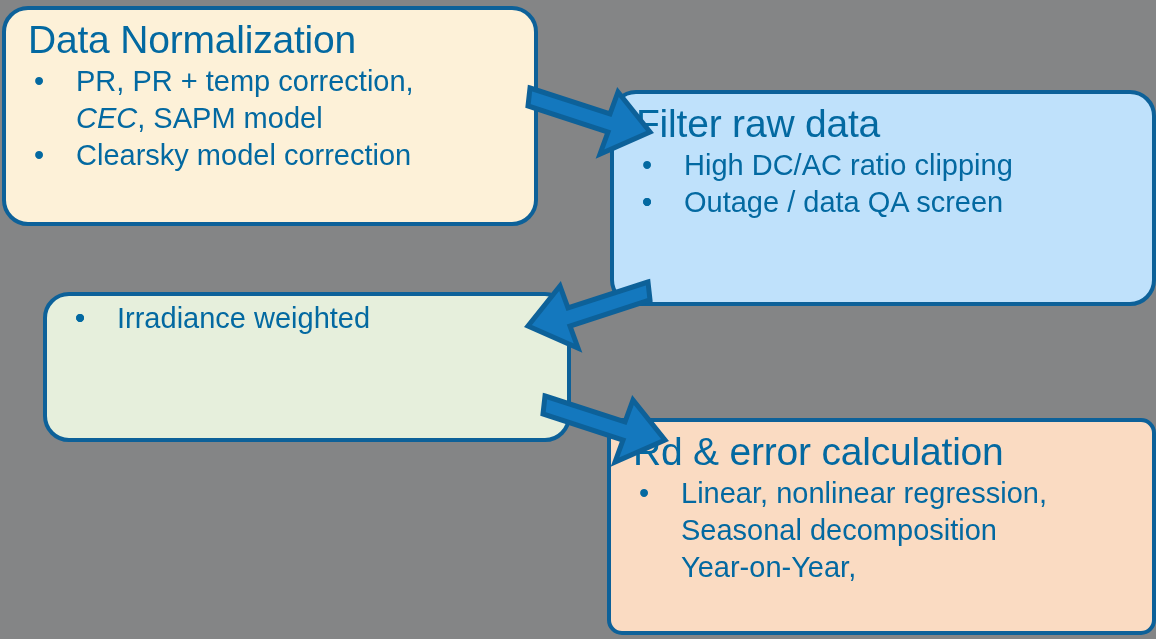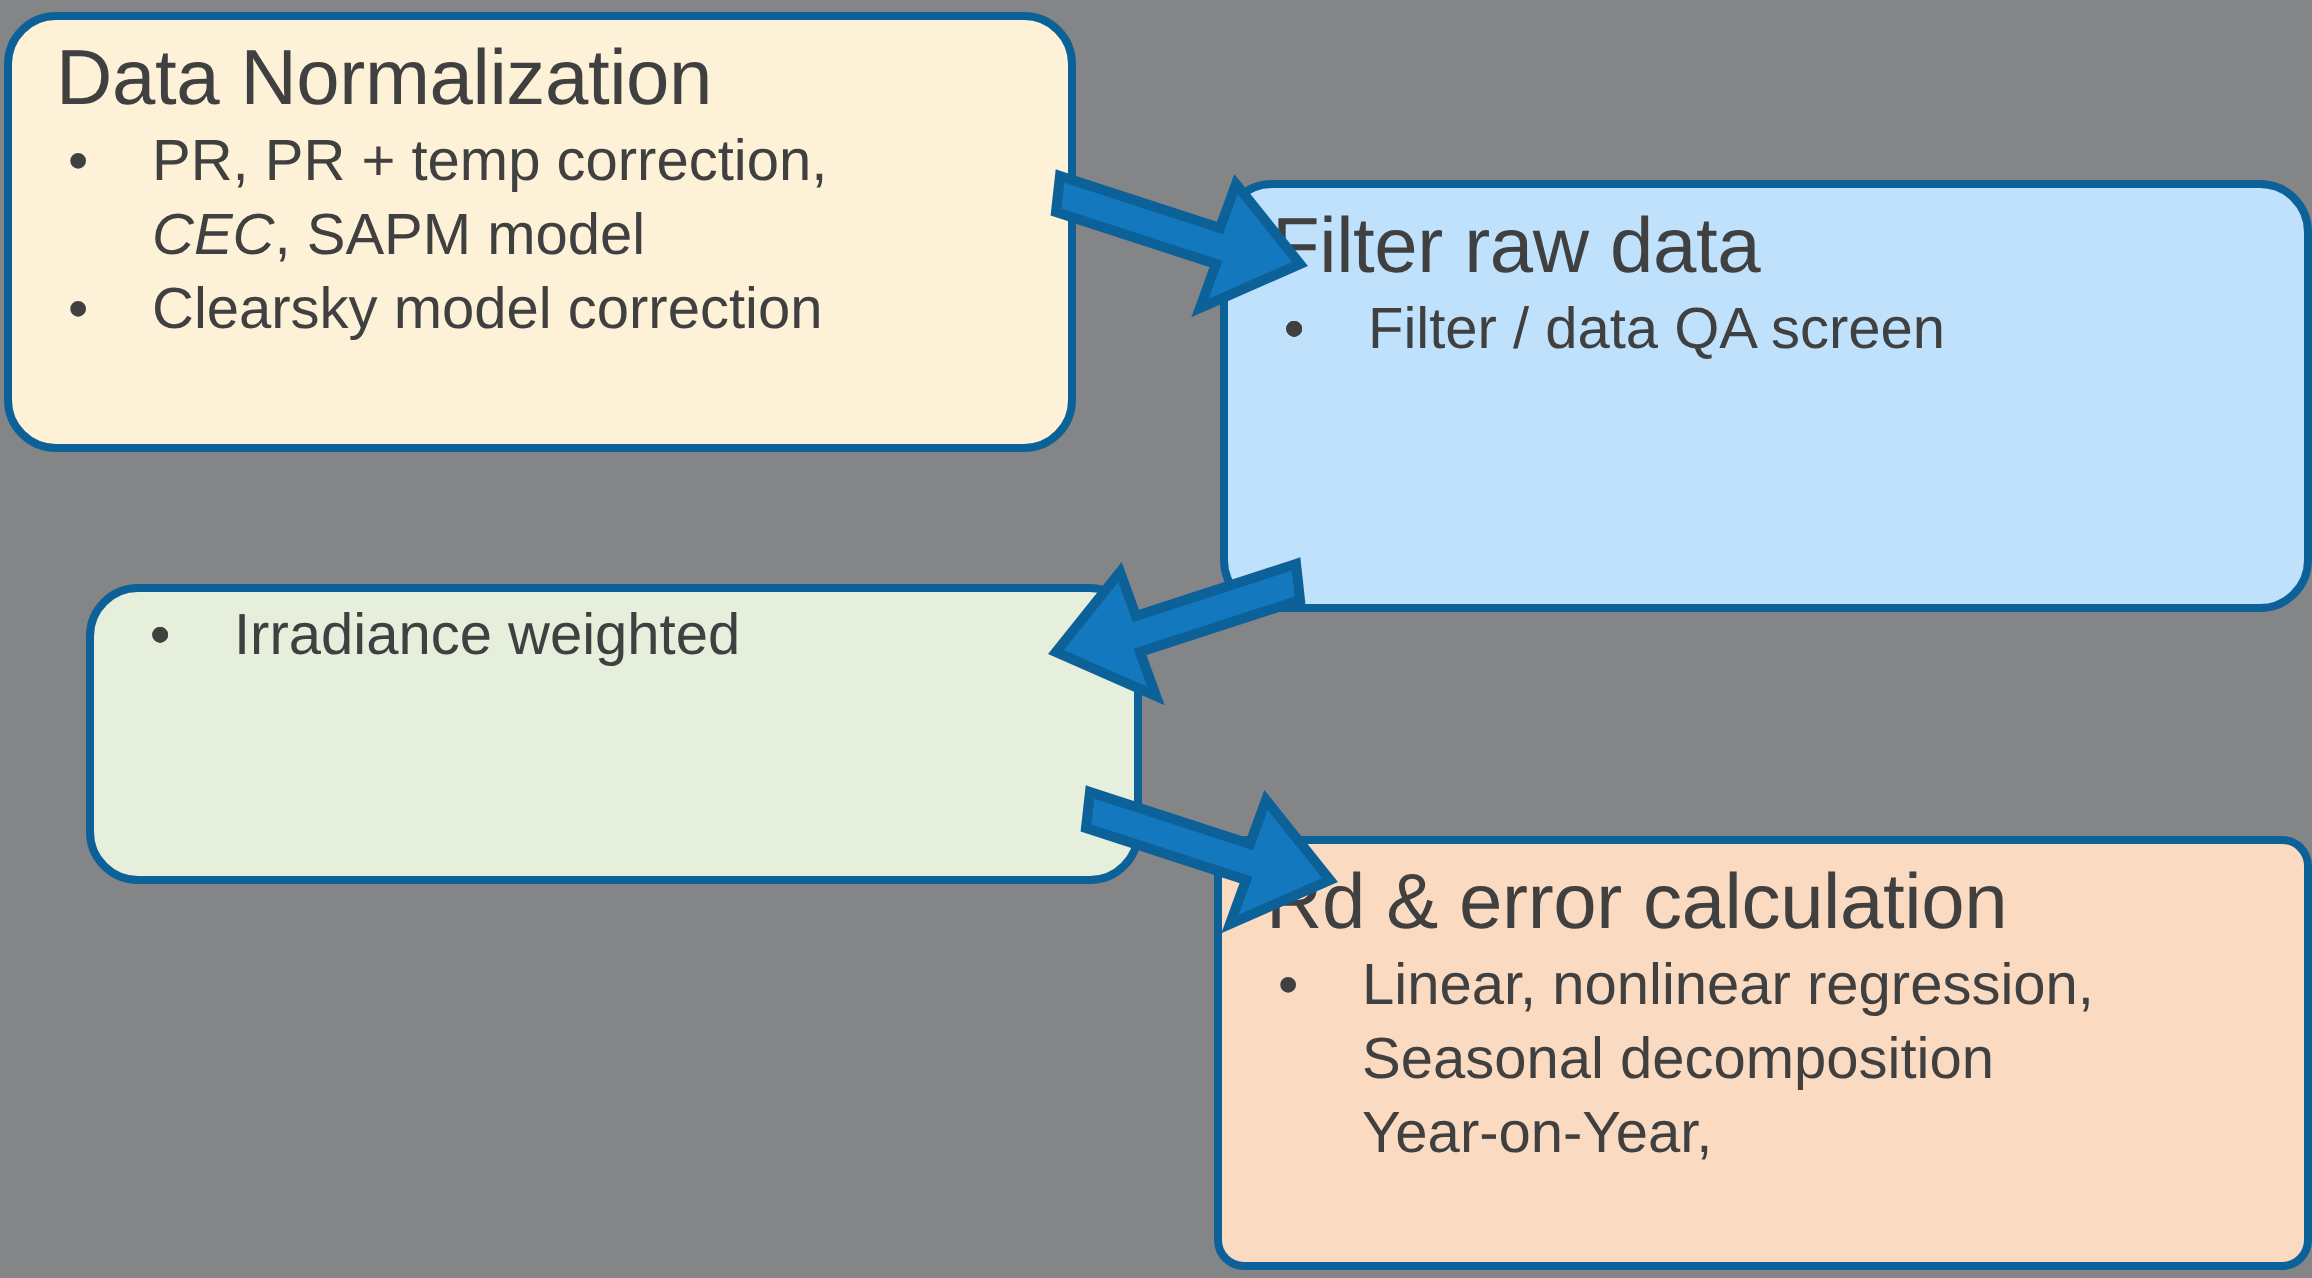"Data Normalization" .box { color: #404040 -> #0369a1 }
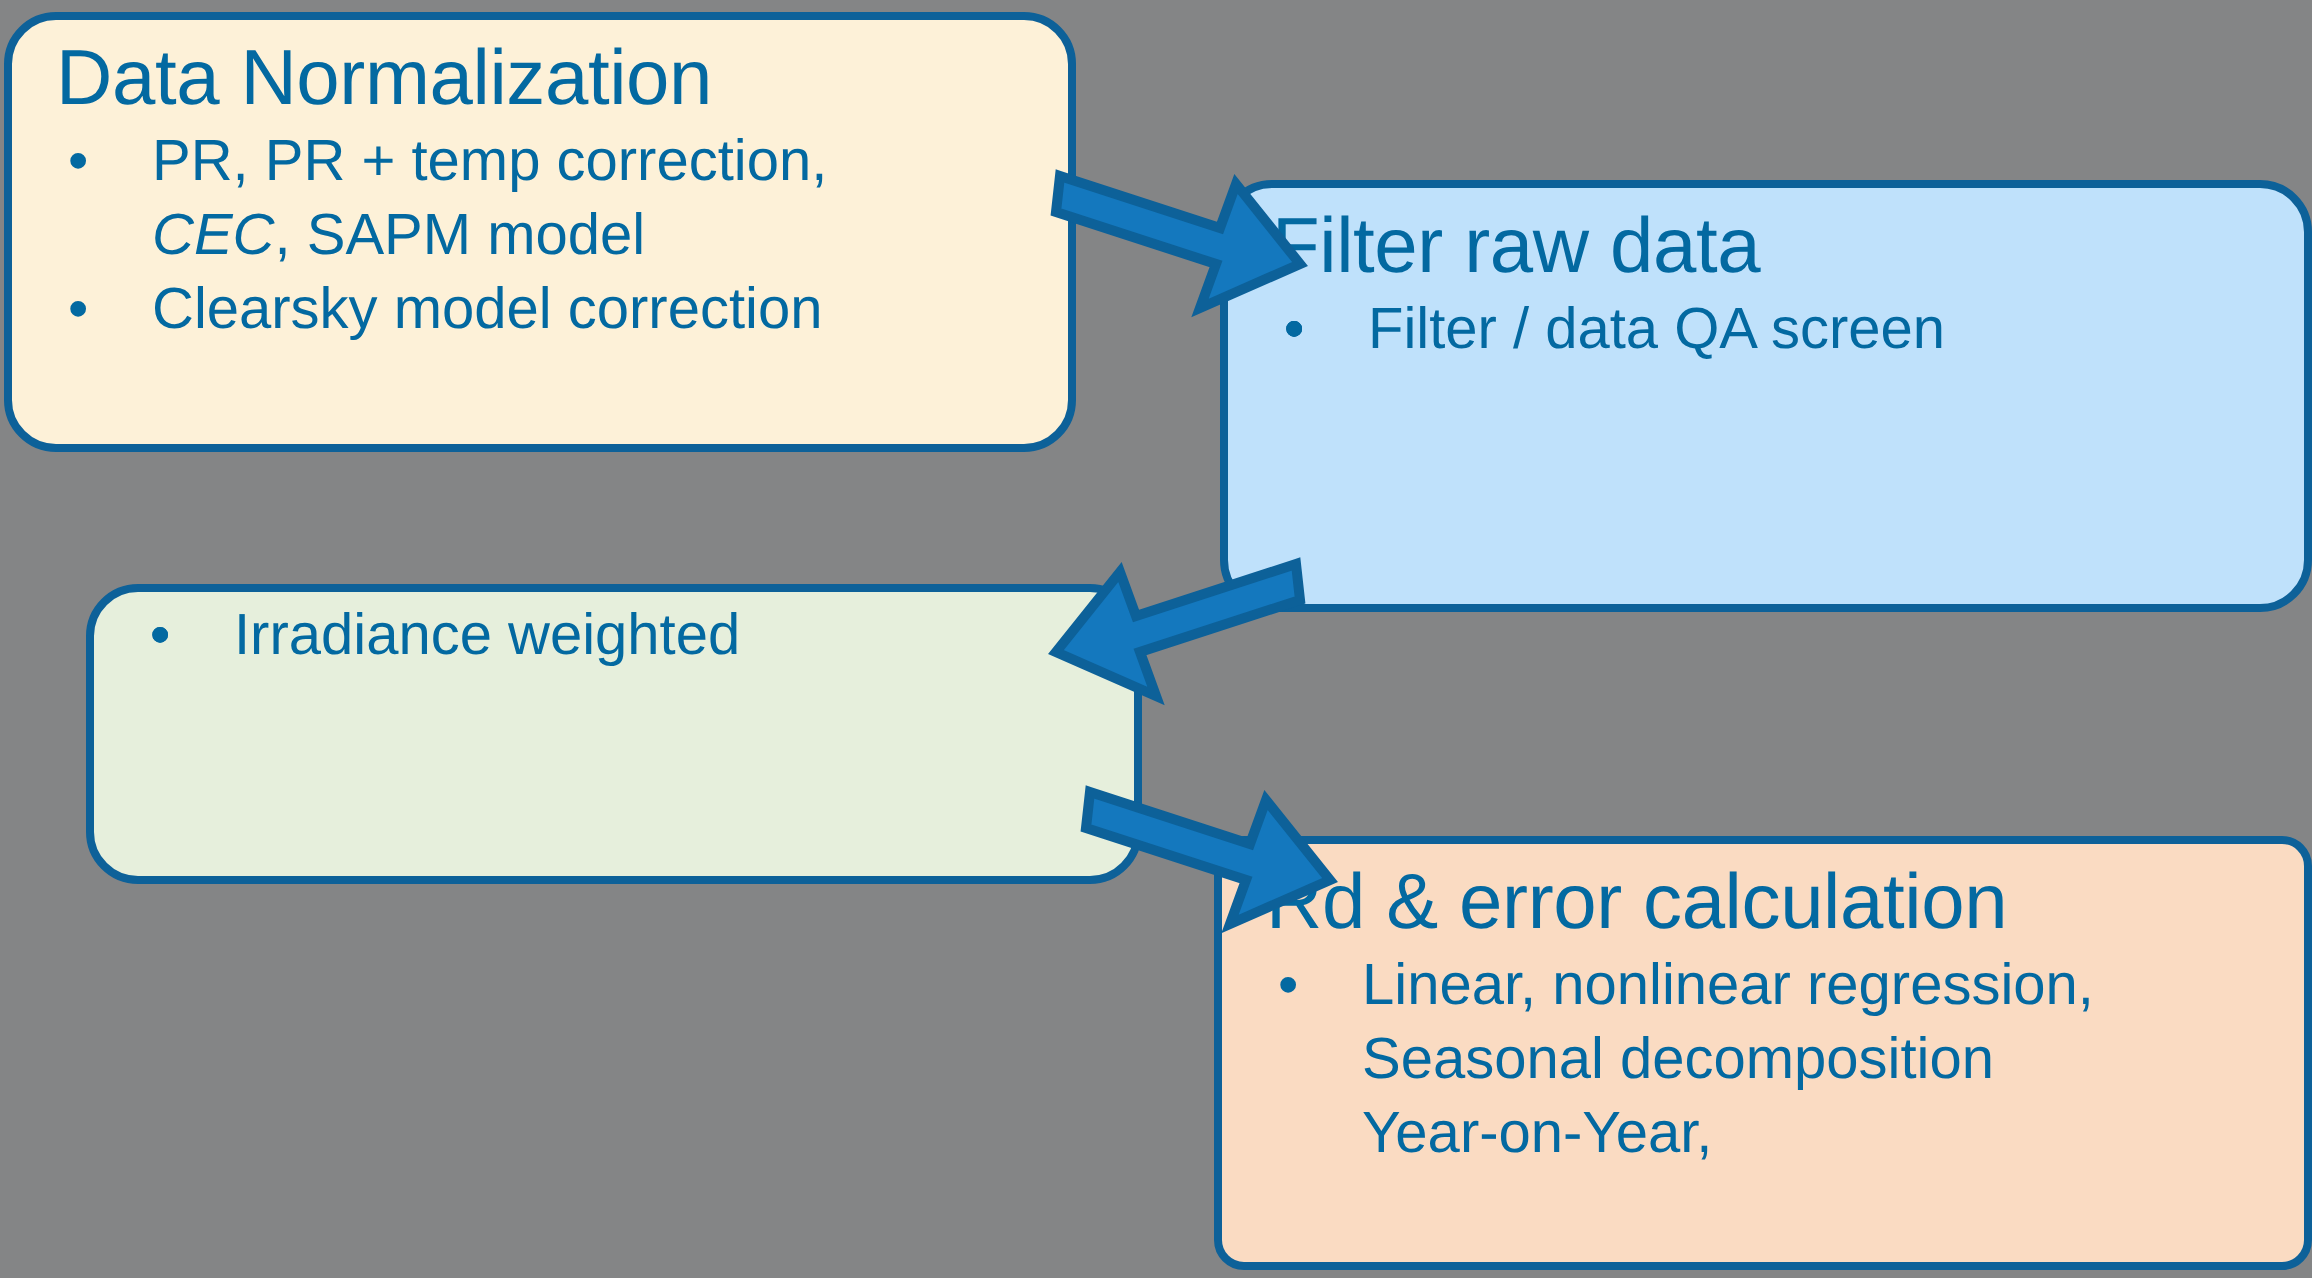"High DC/AC ratio clipping" span { html: none -> <span>High DC/AC ratio clipping</span> }
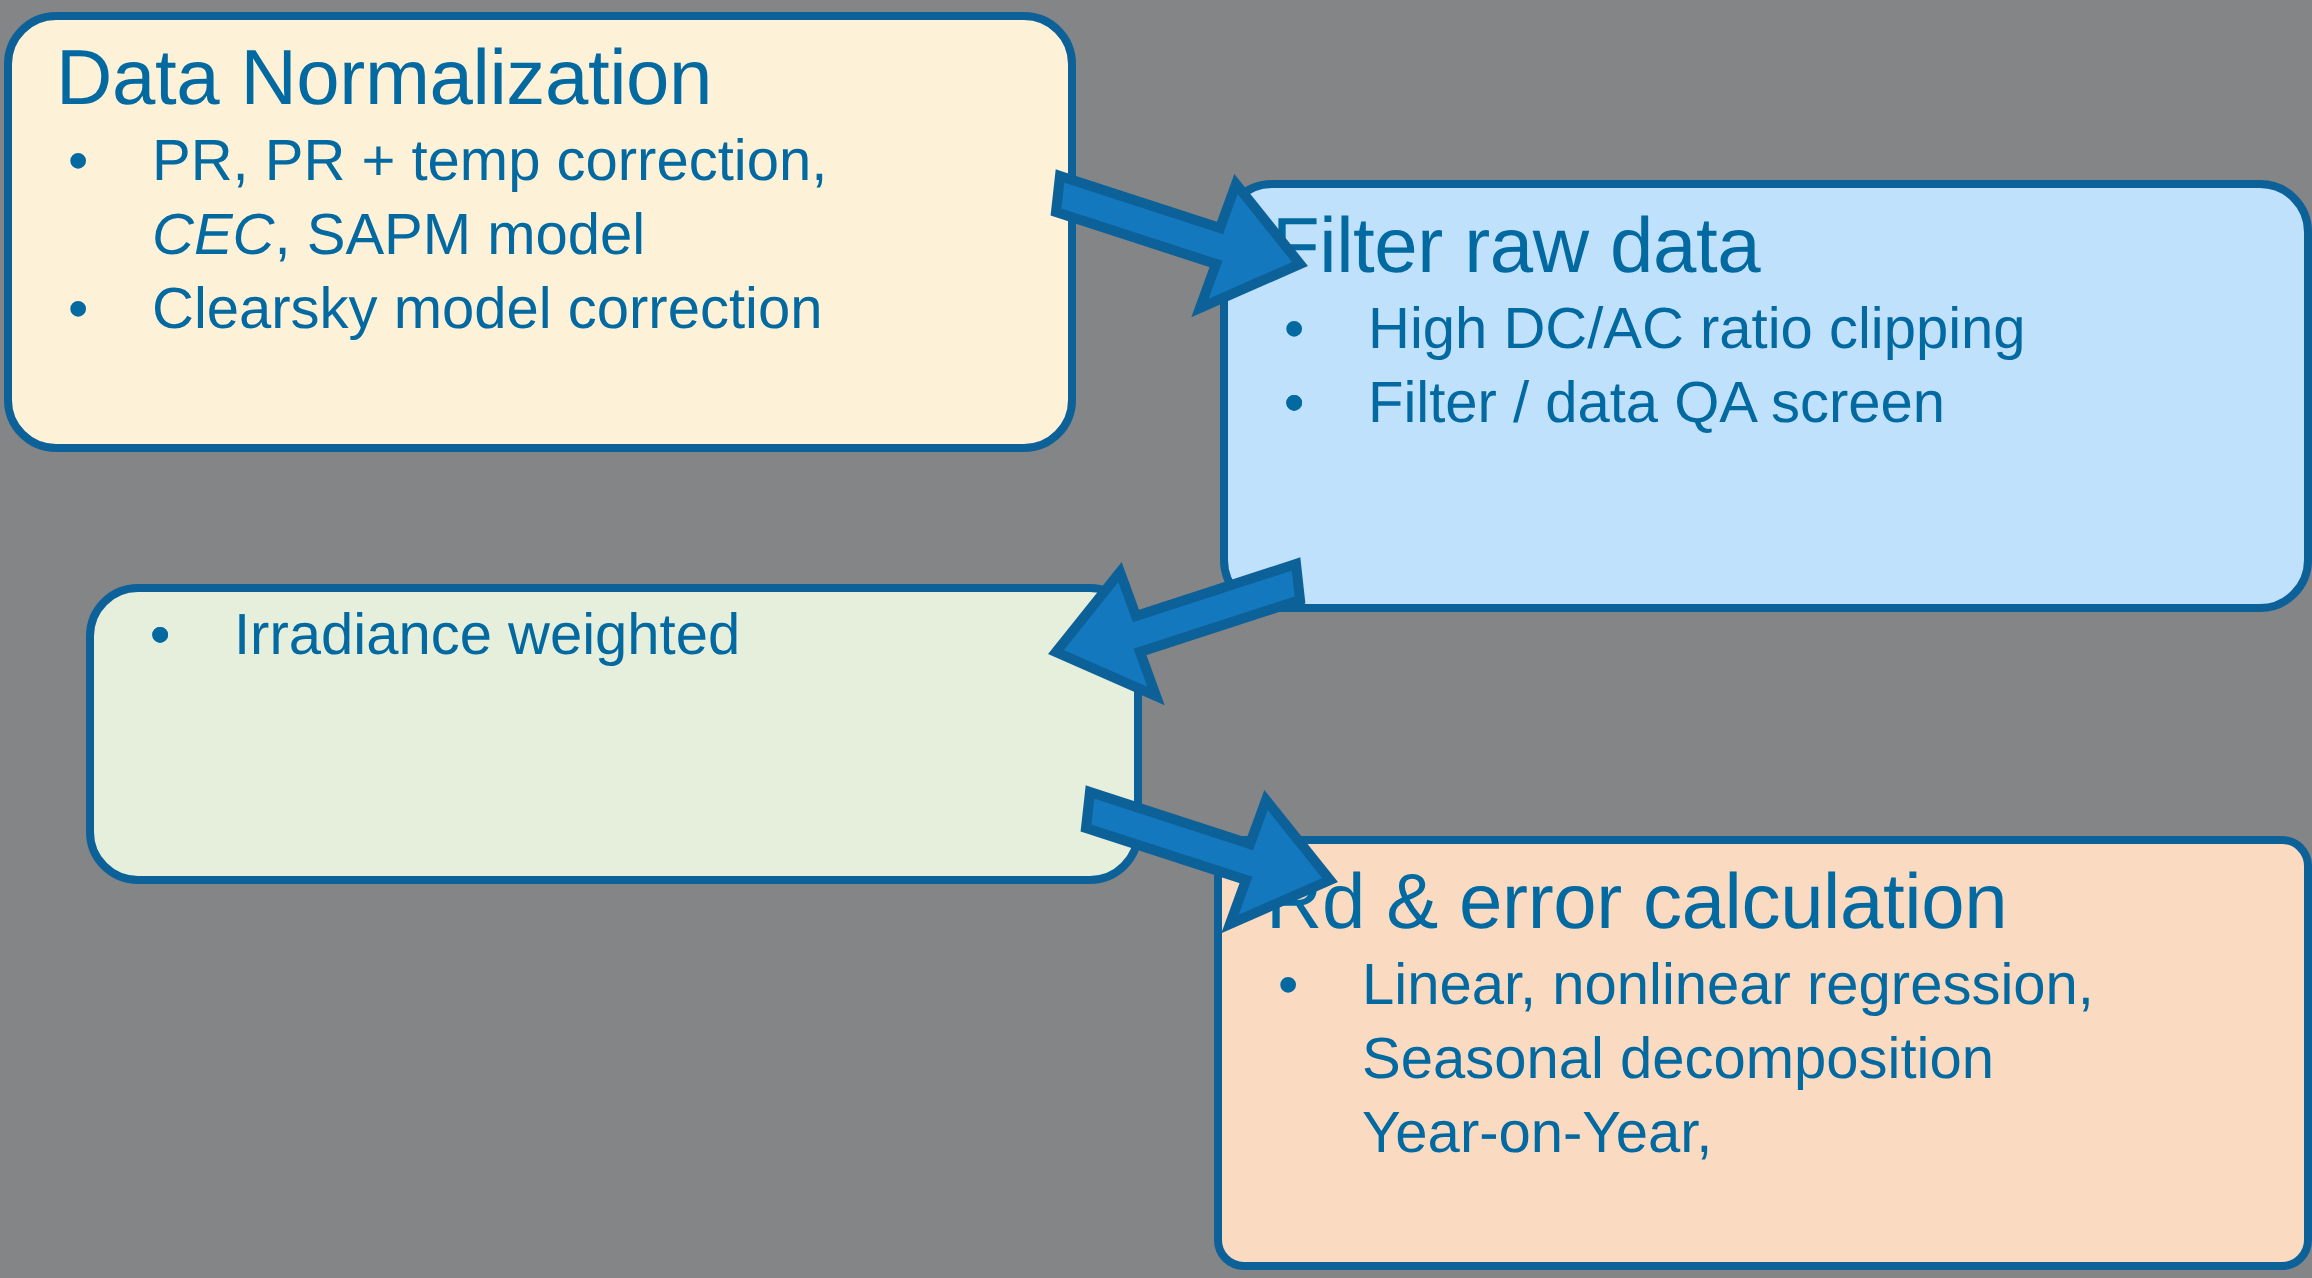"Filter / data QA screen" span { text: Filter -> Outage }
